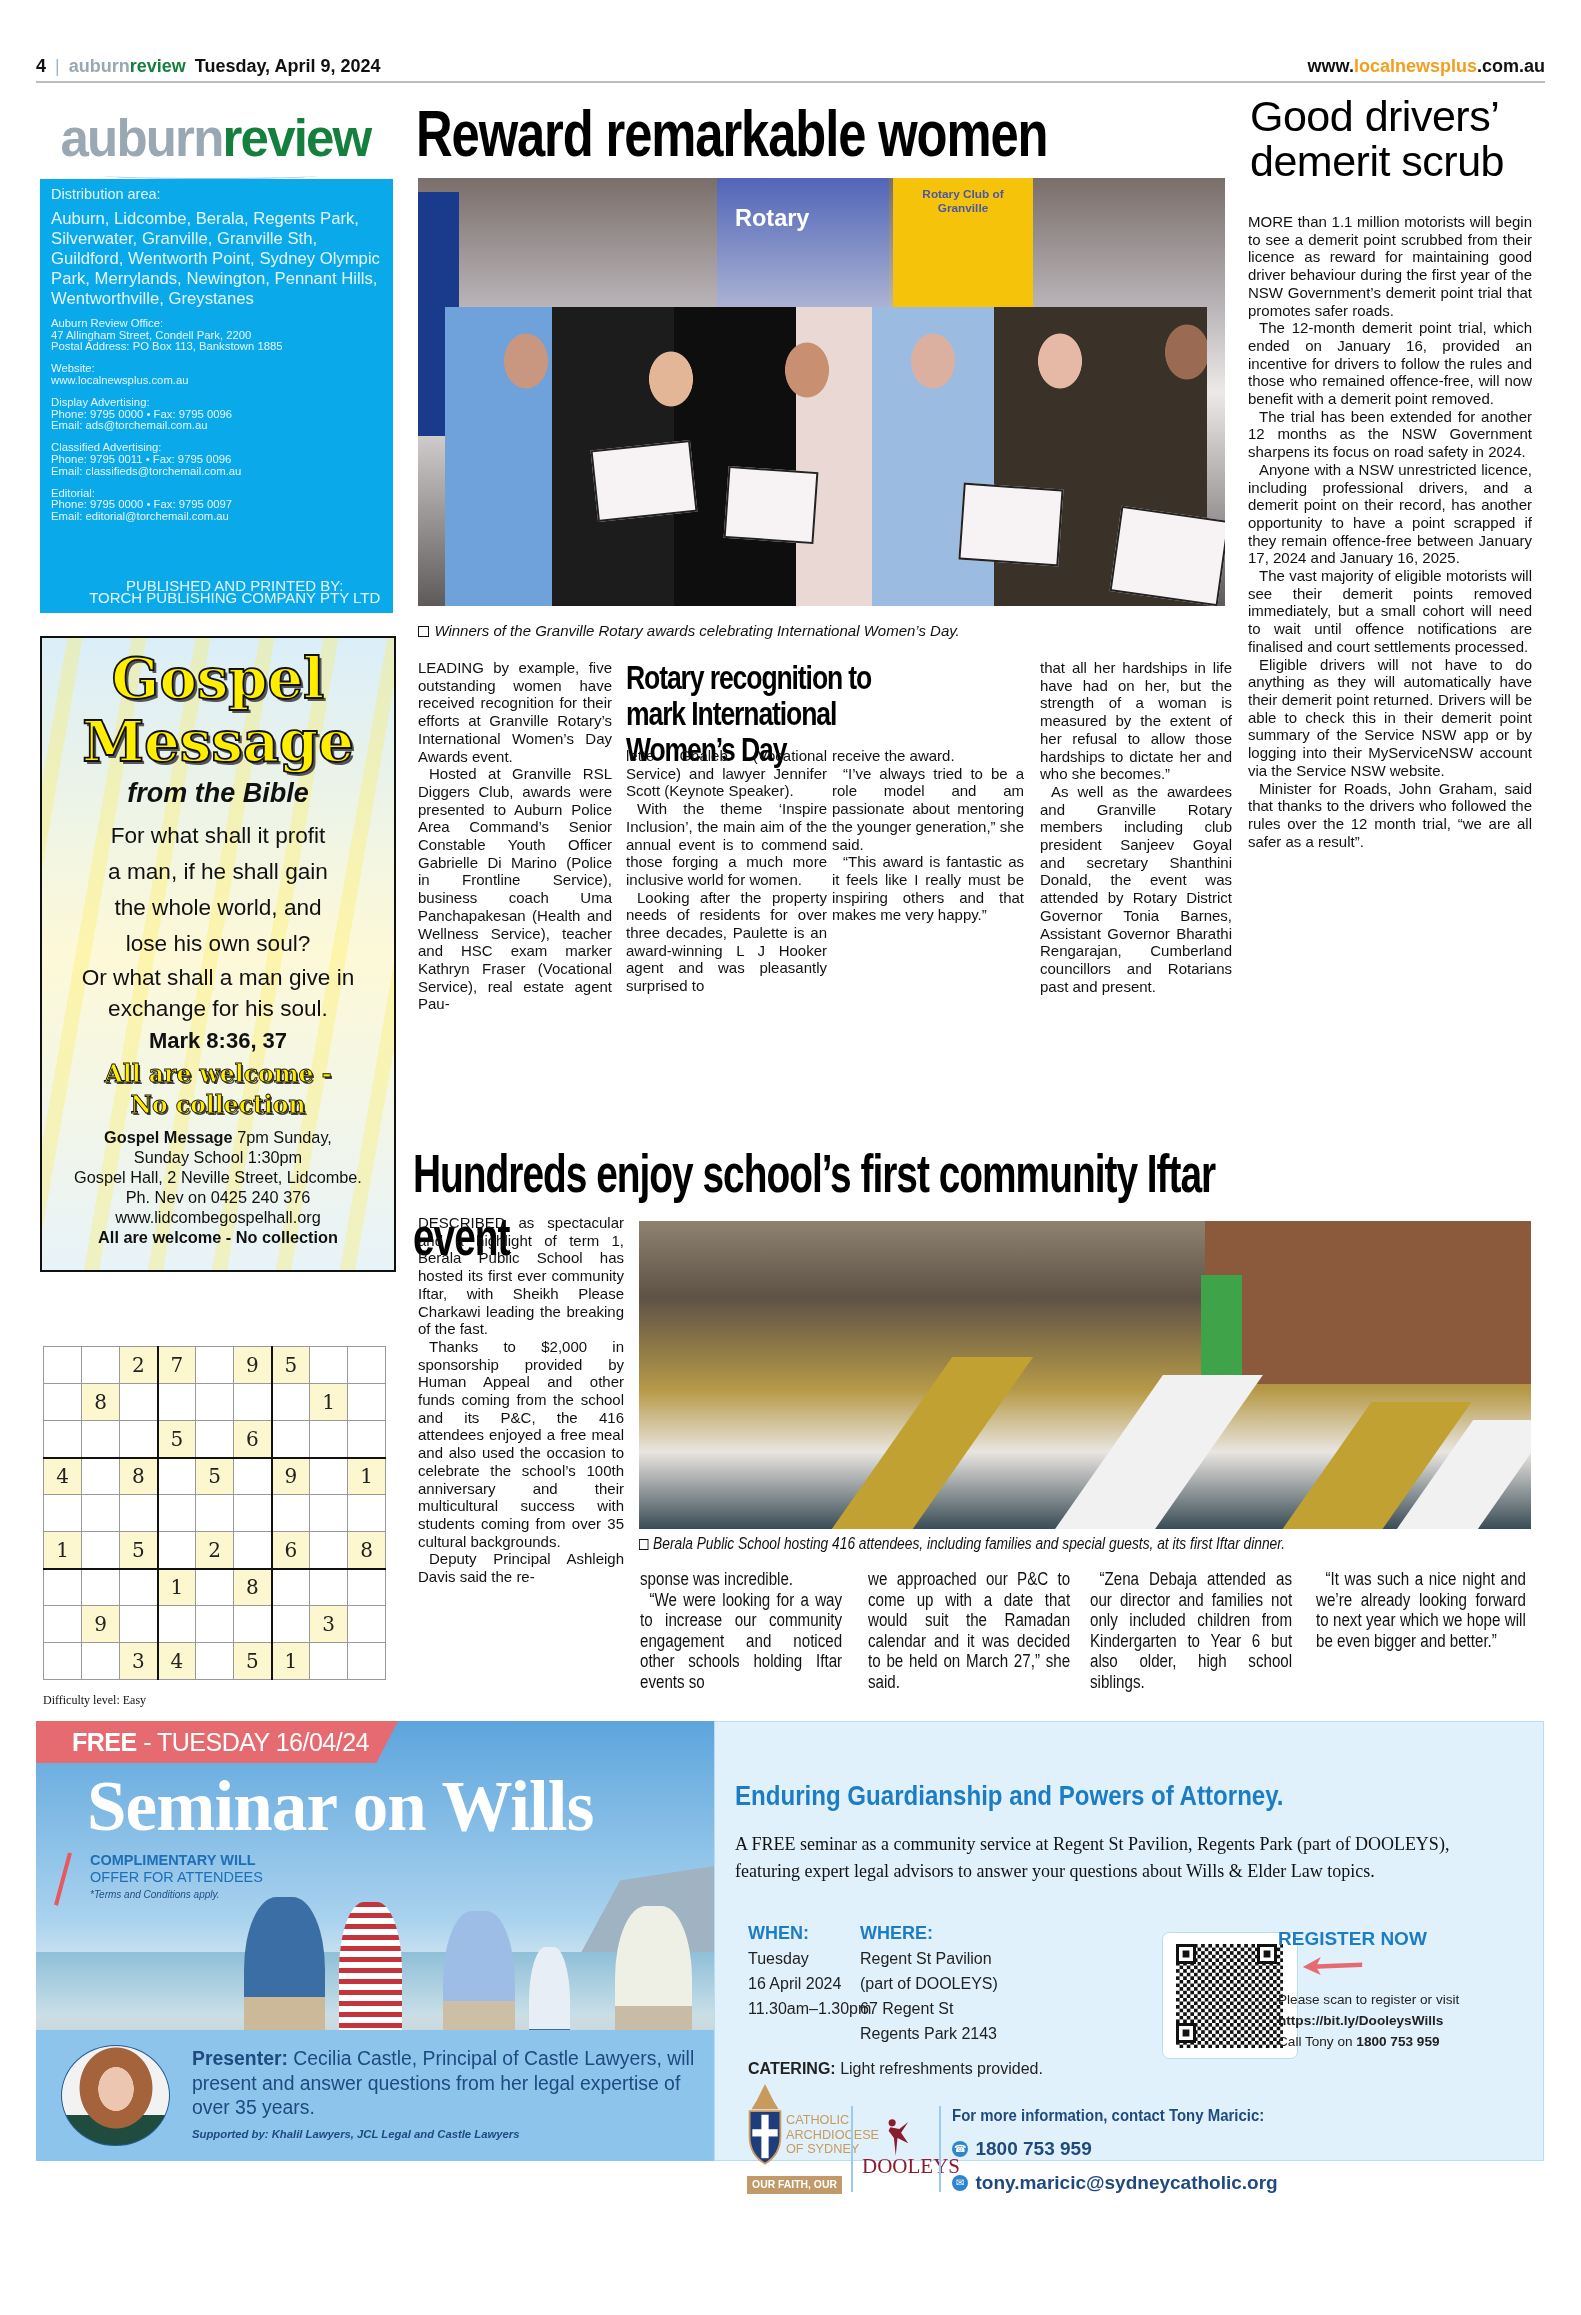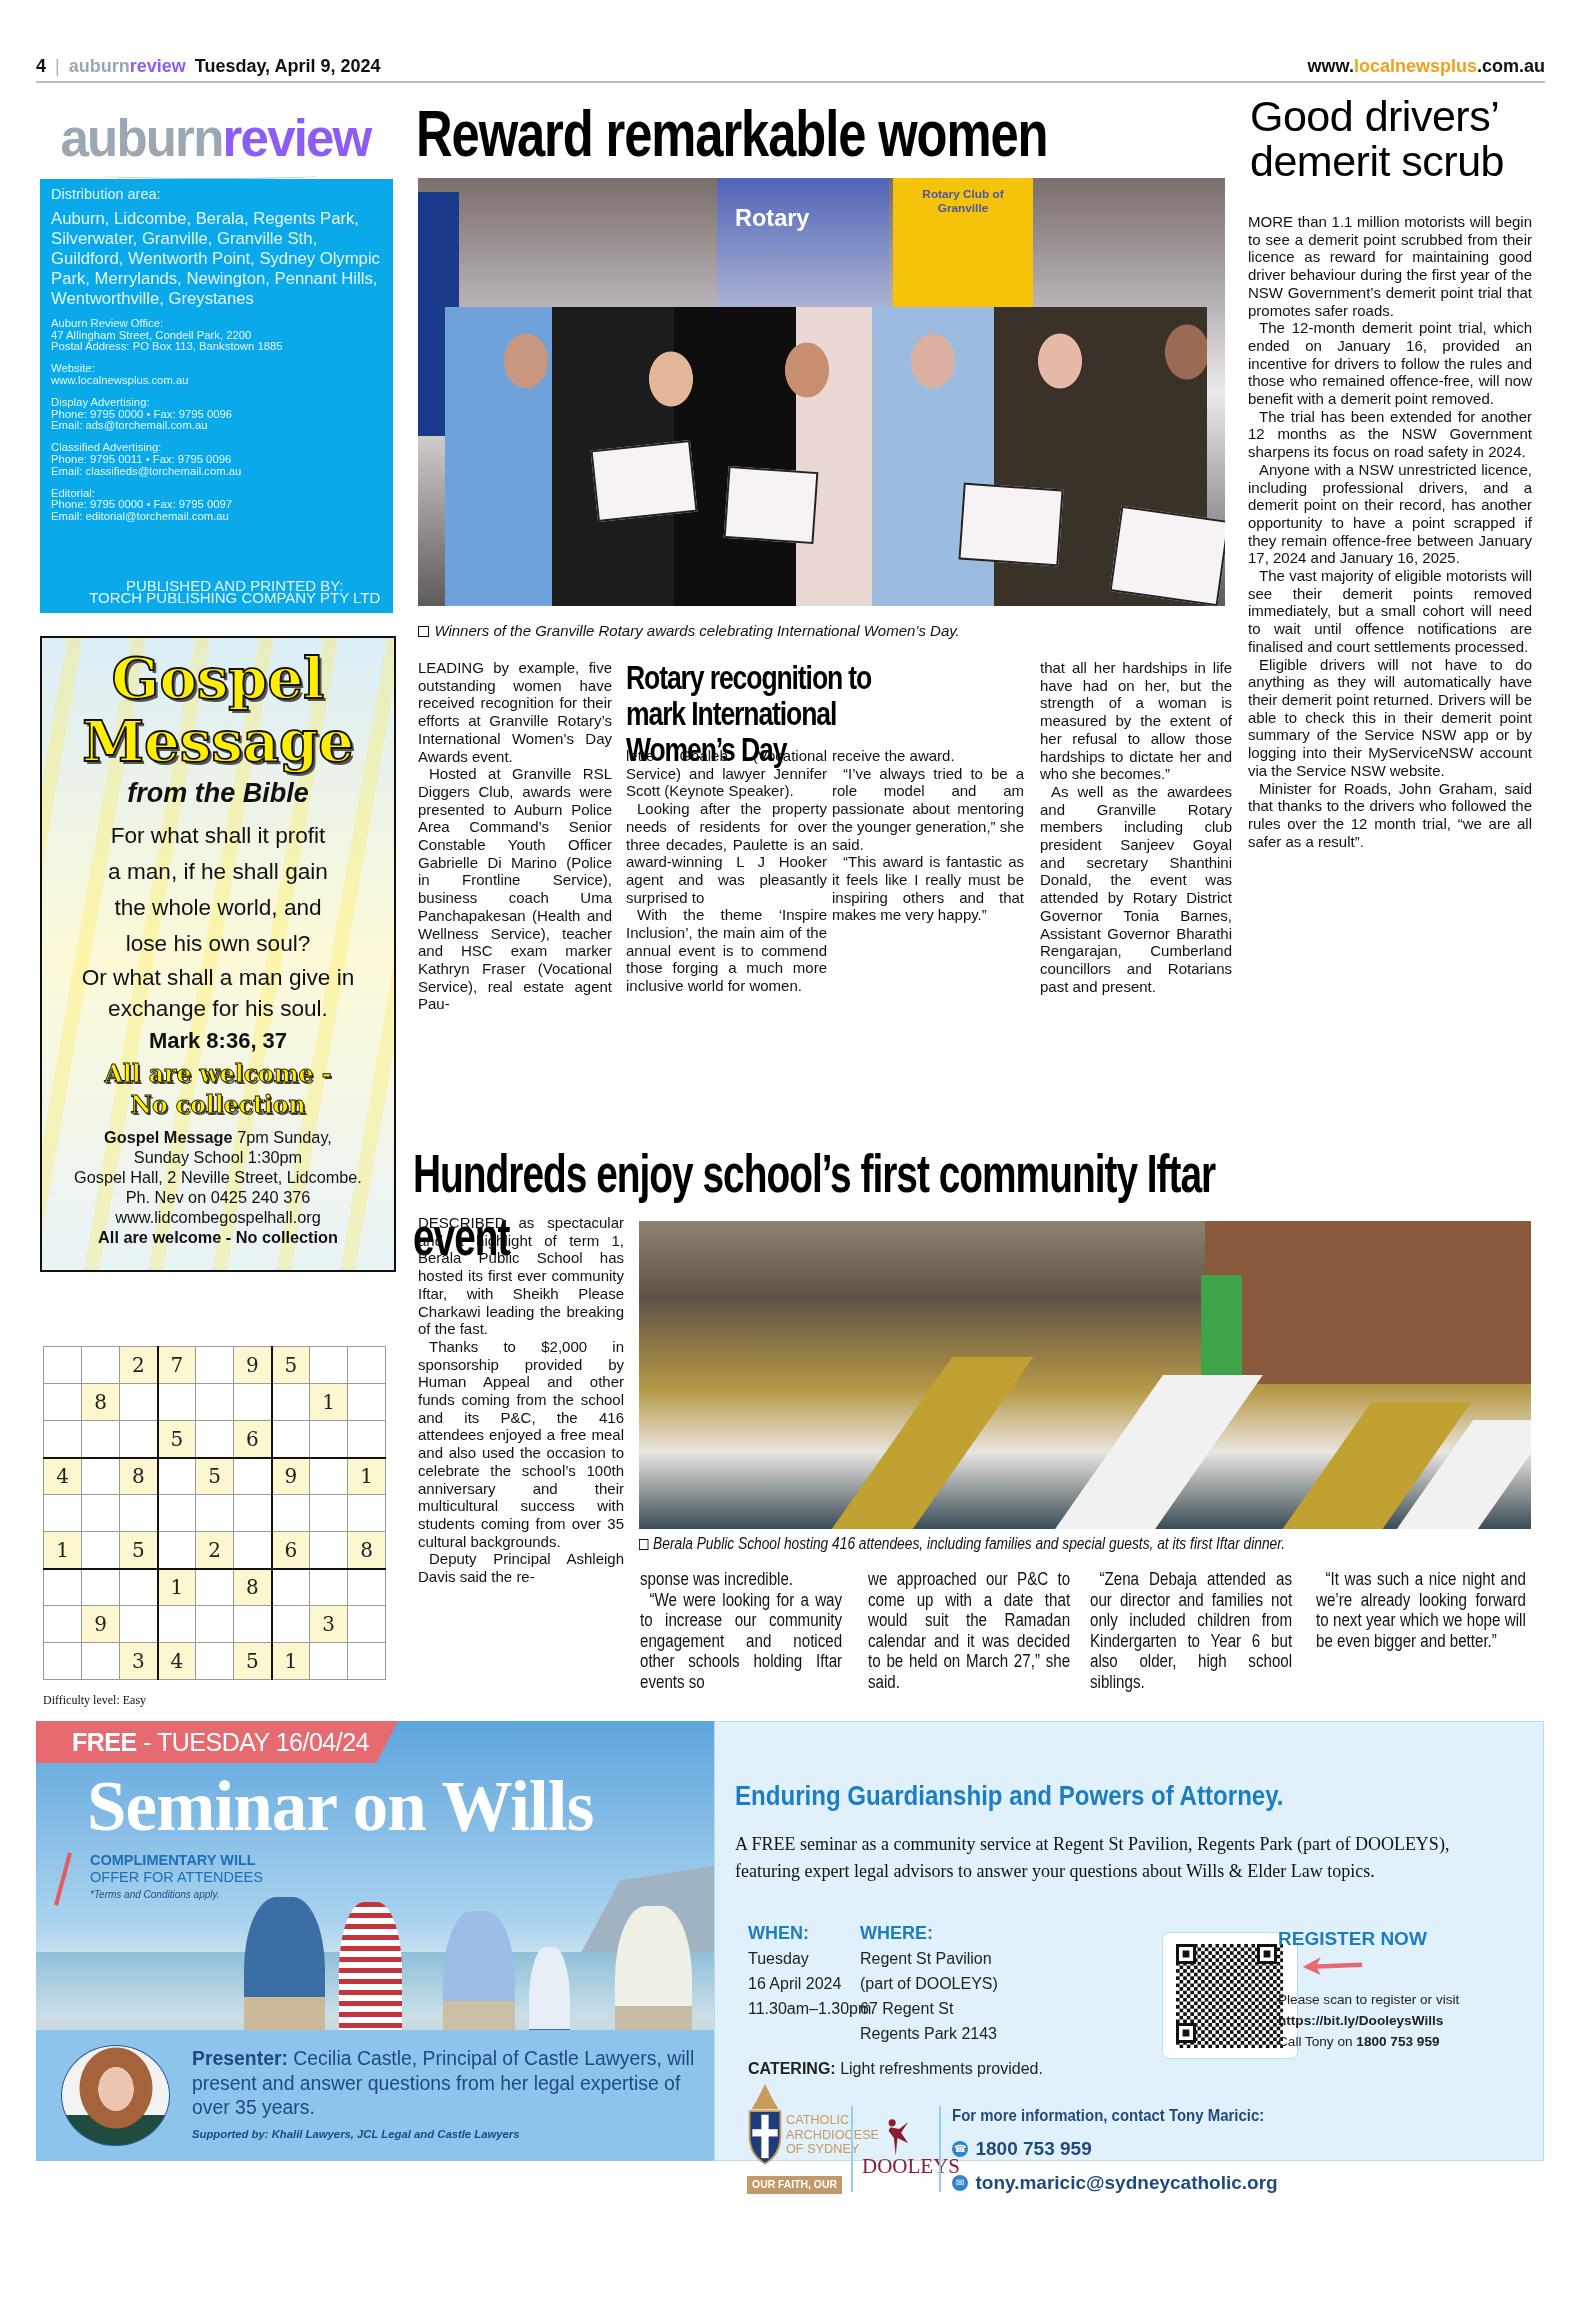"review" .ar-blue { color: #8b5cf6 -> #15803d }
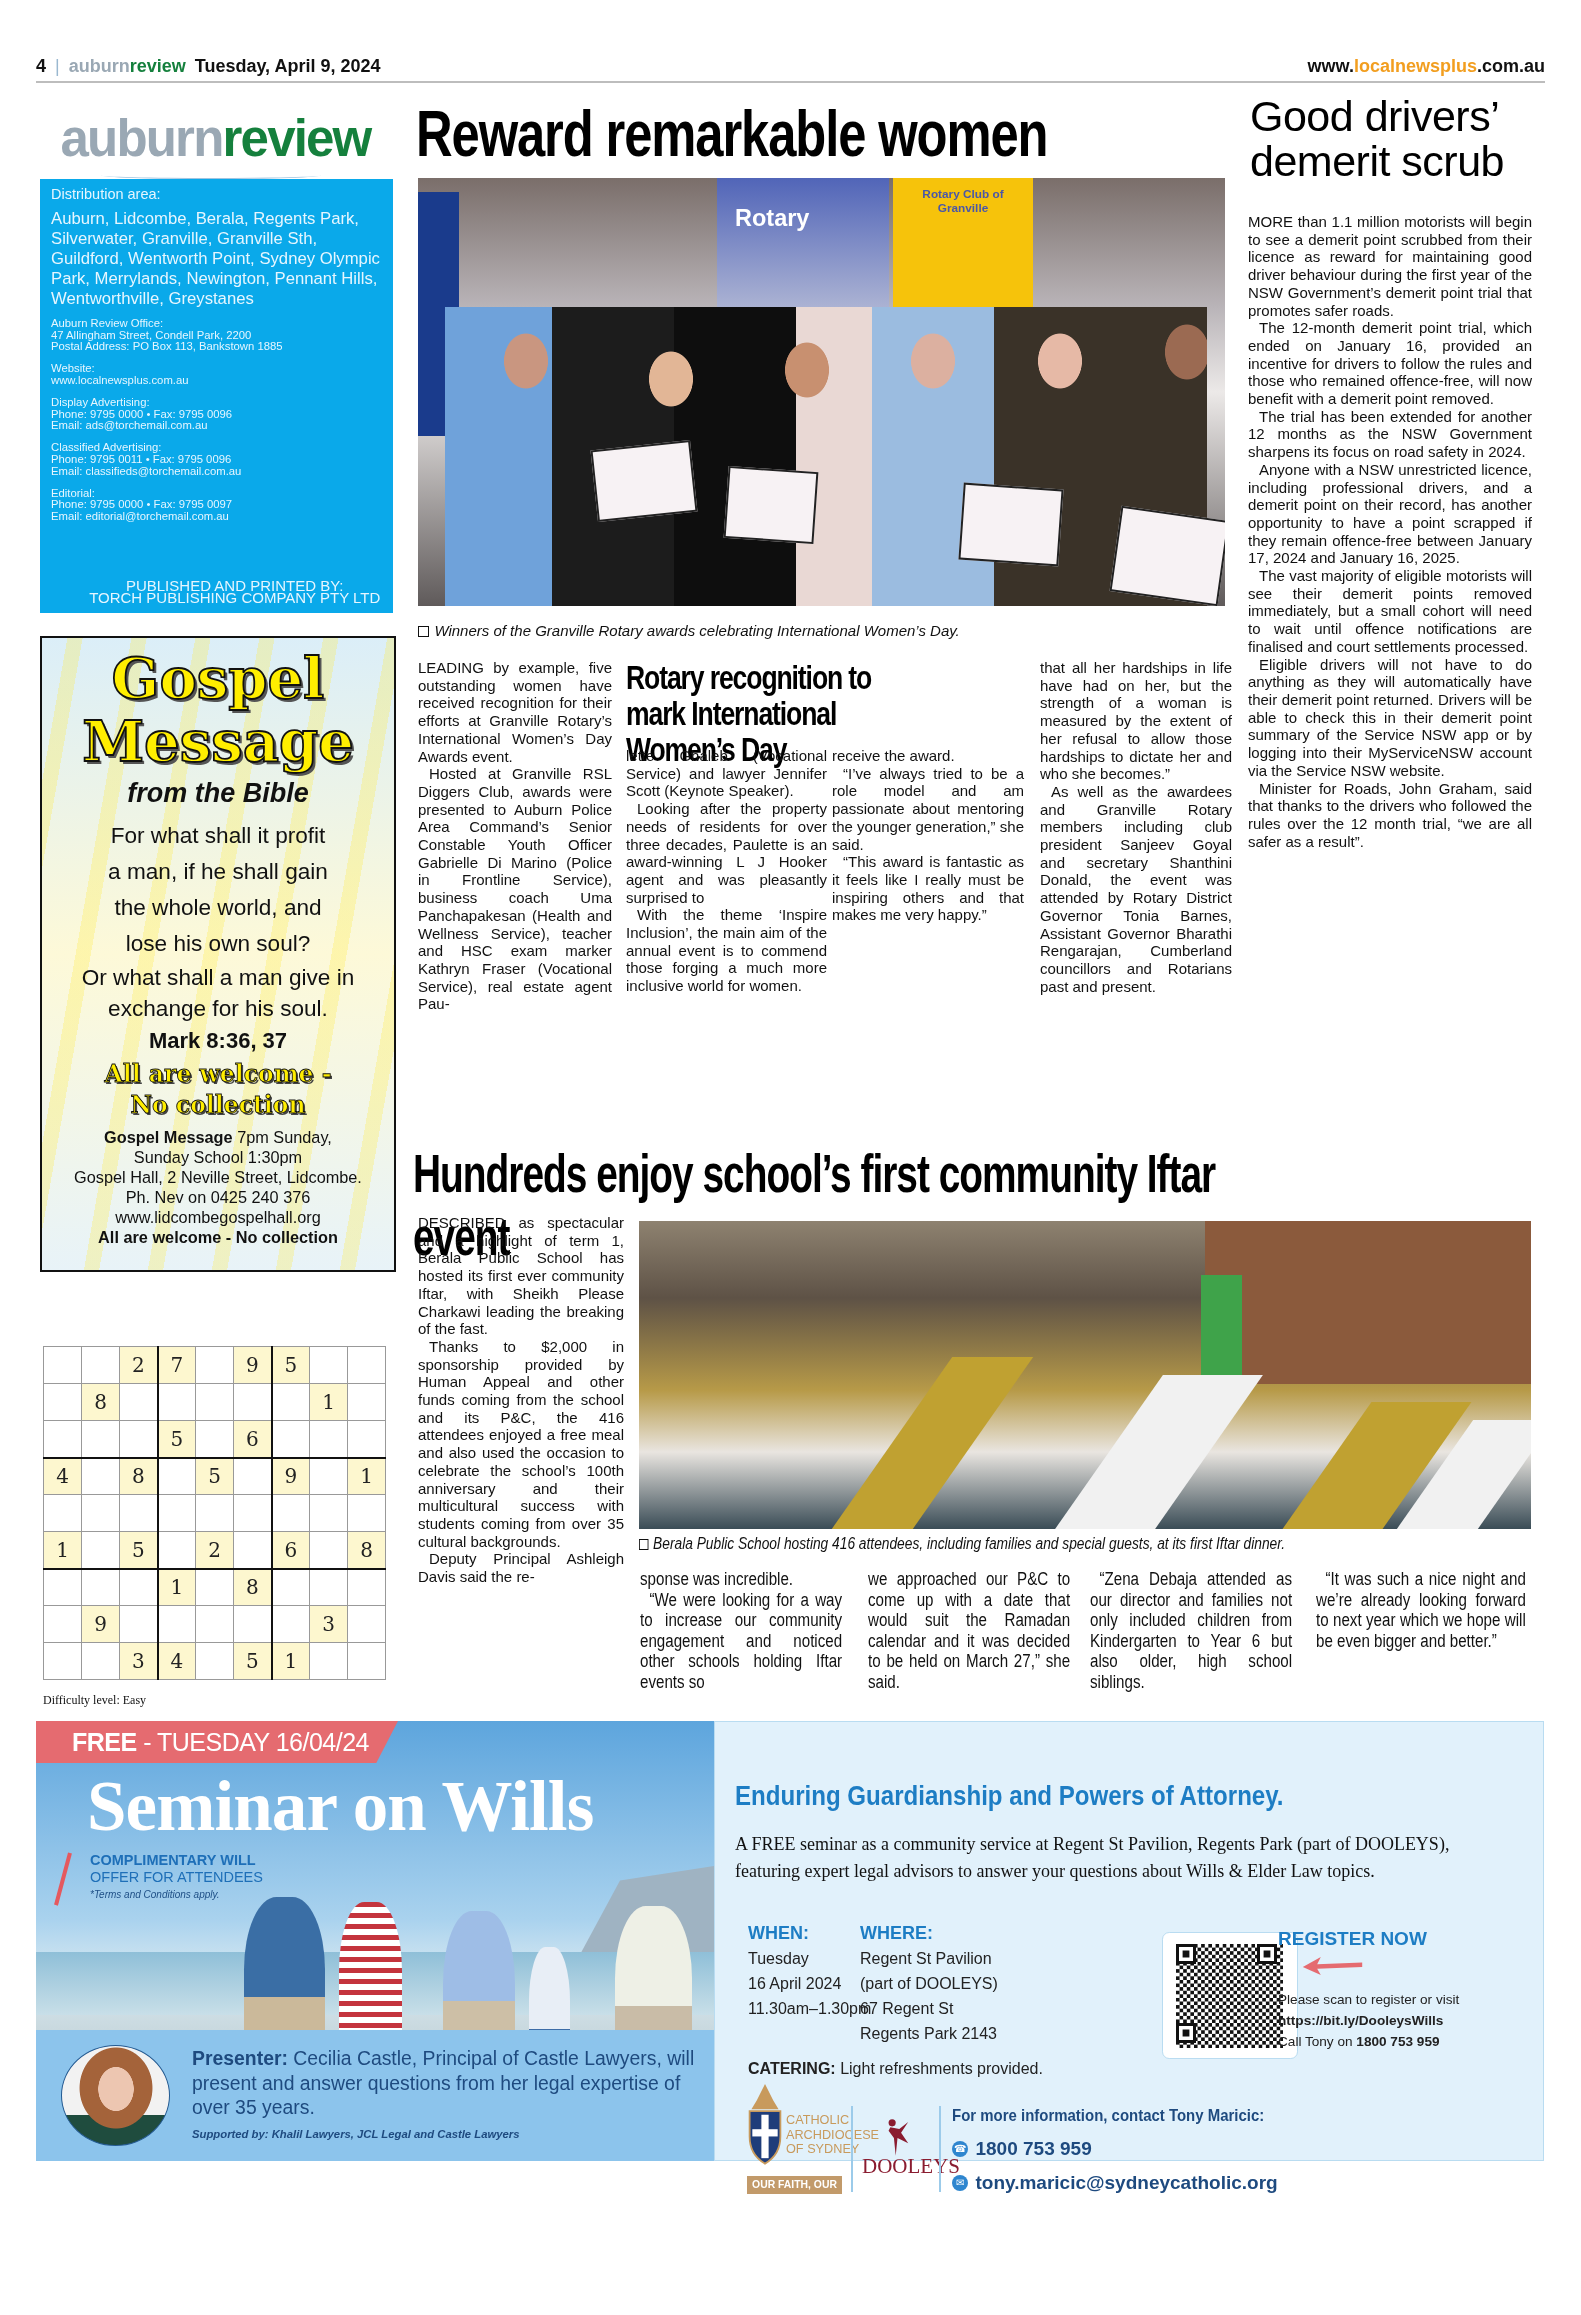"Looking after the property needs" p { order: before "With the theme ‘Inspire Inclusion’," -> after "With the theme ‘Inspire Inclusion’," }
